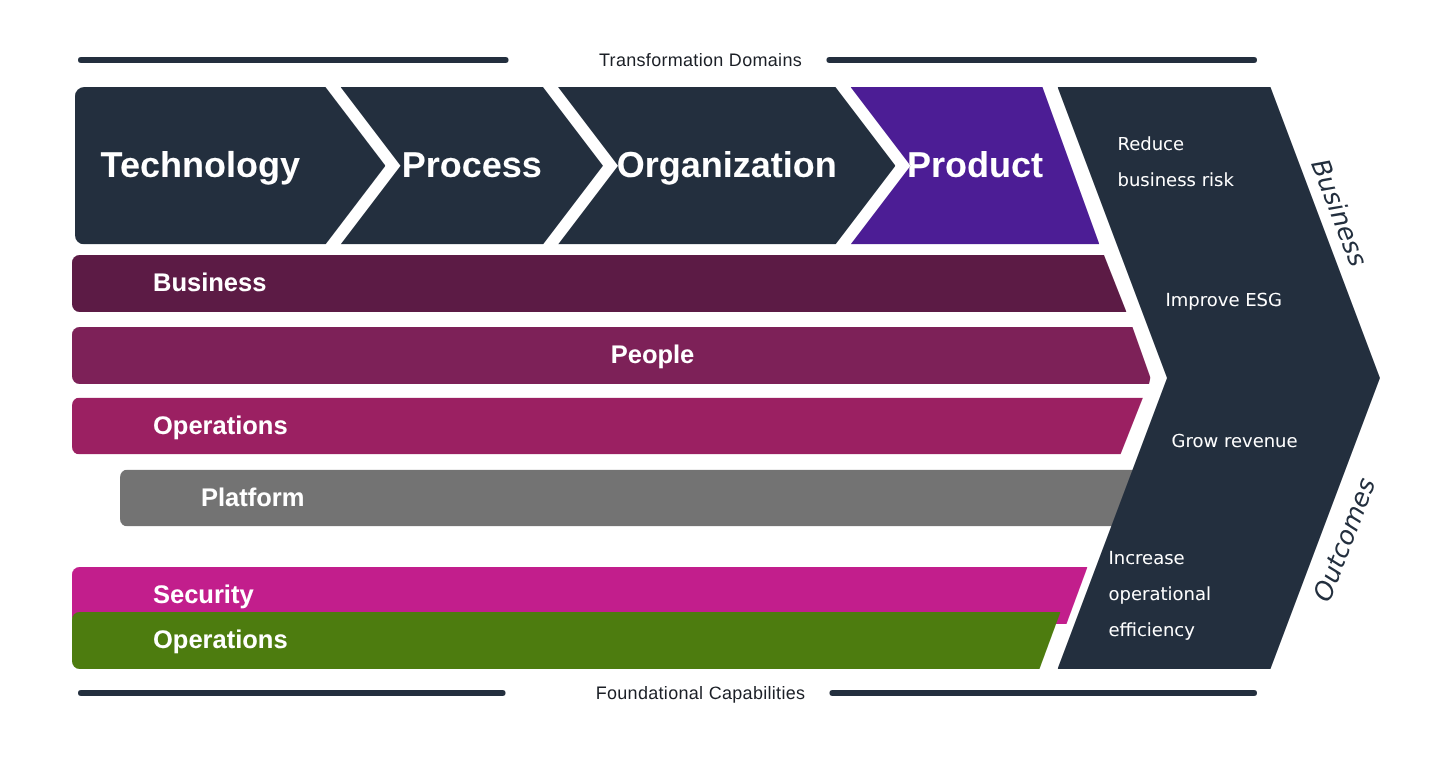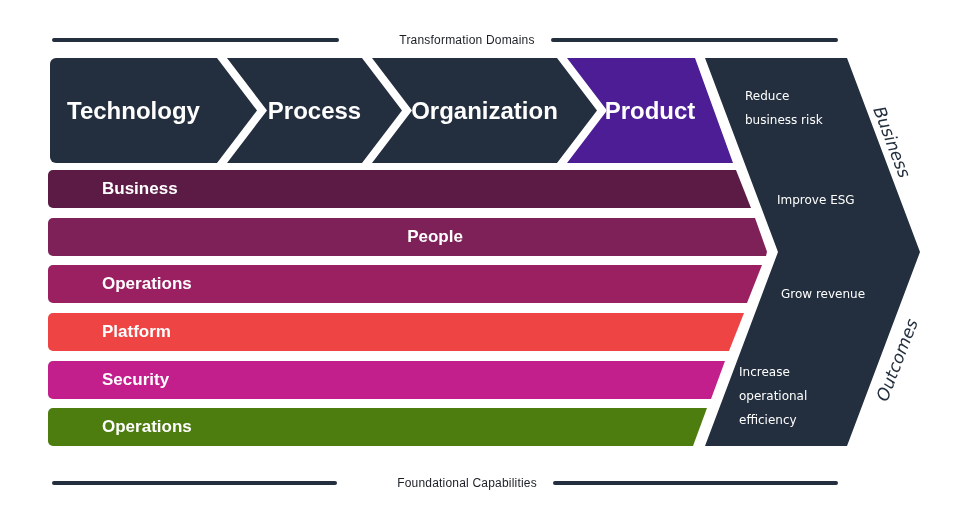"Platform" div.cap { background-color: #ef4444 -> #737373; margin-left: none -> 32px }
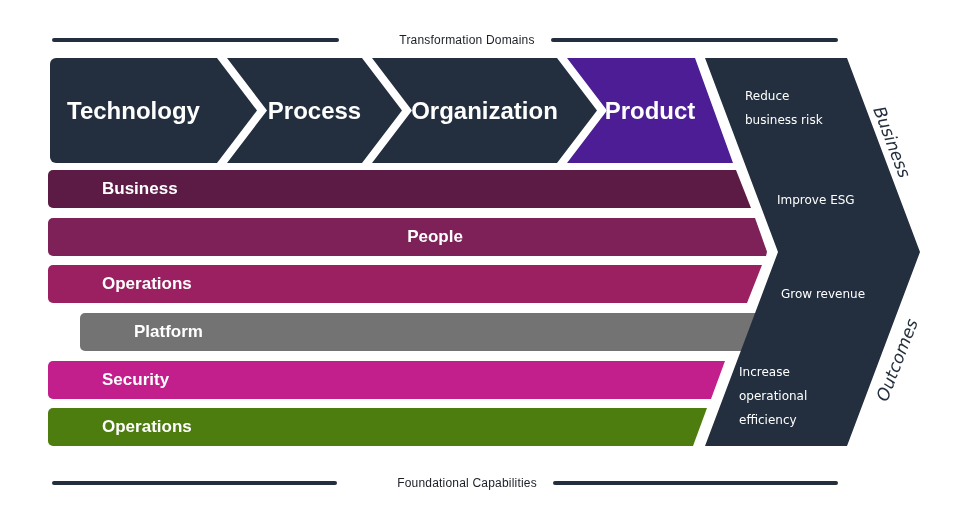"Security" div.cap { top: 361px -> 378px }
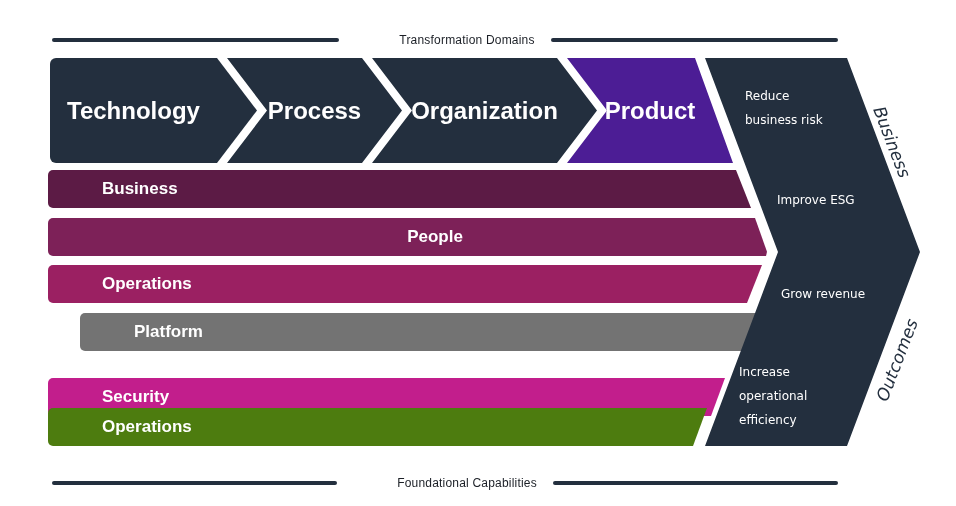"Foundational Capabilities" .divider.bottom { top: 471px -> 450px }
